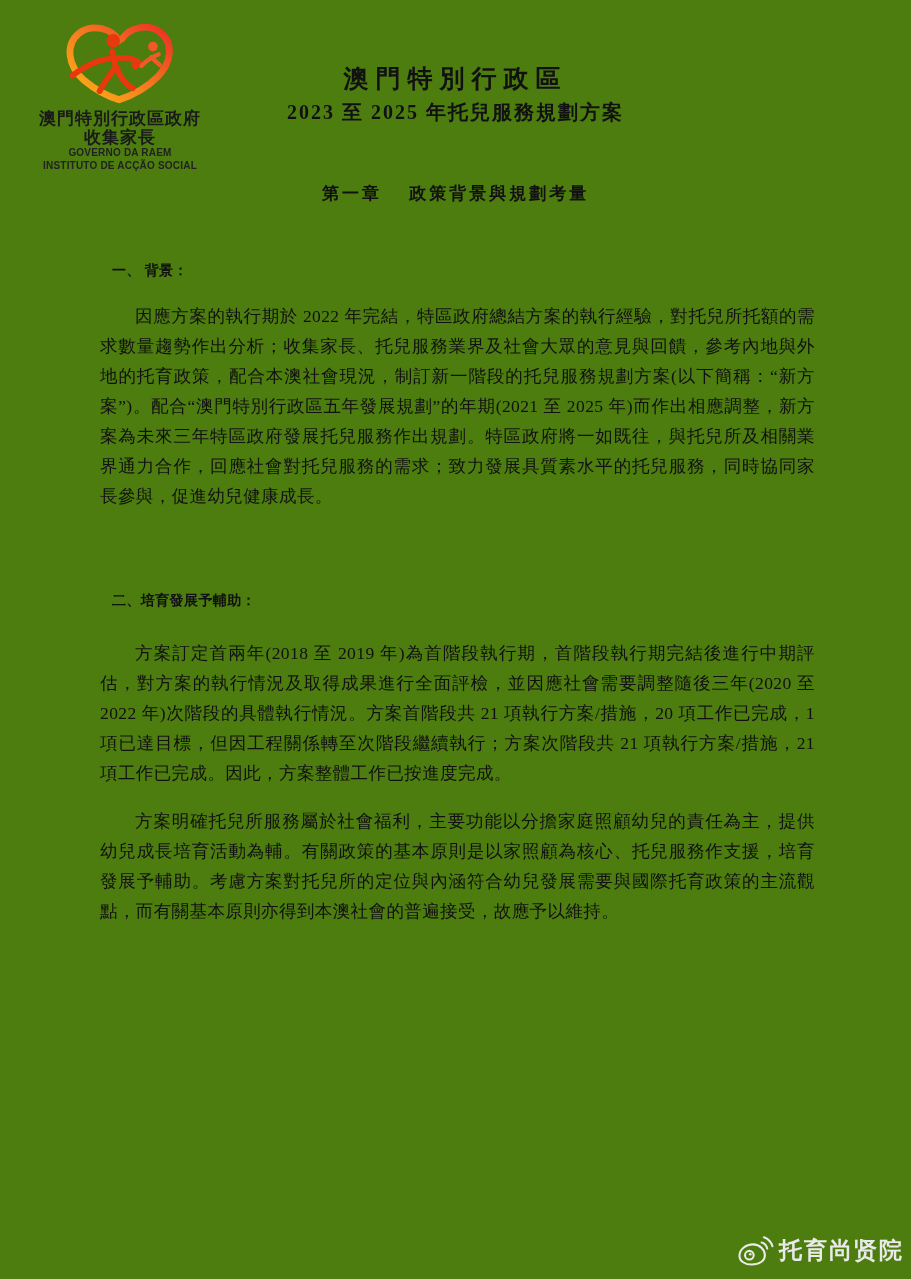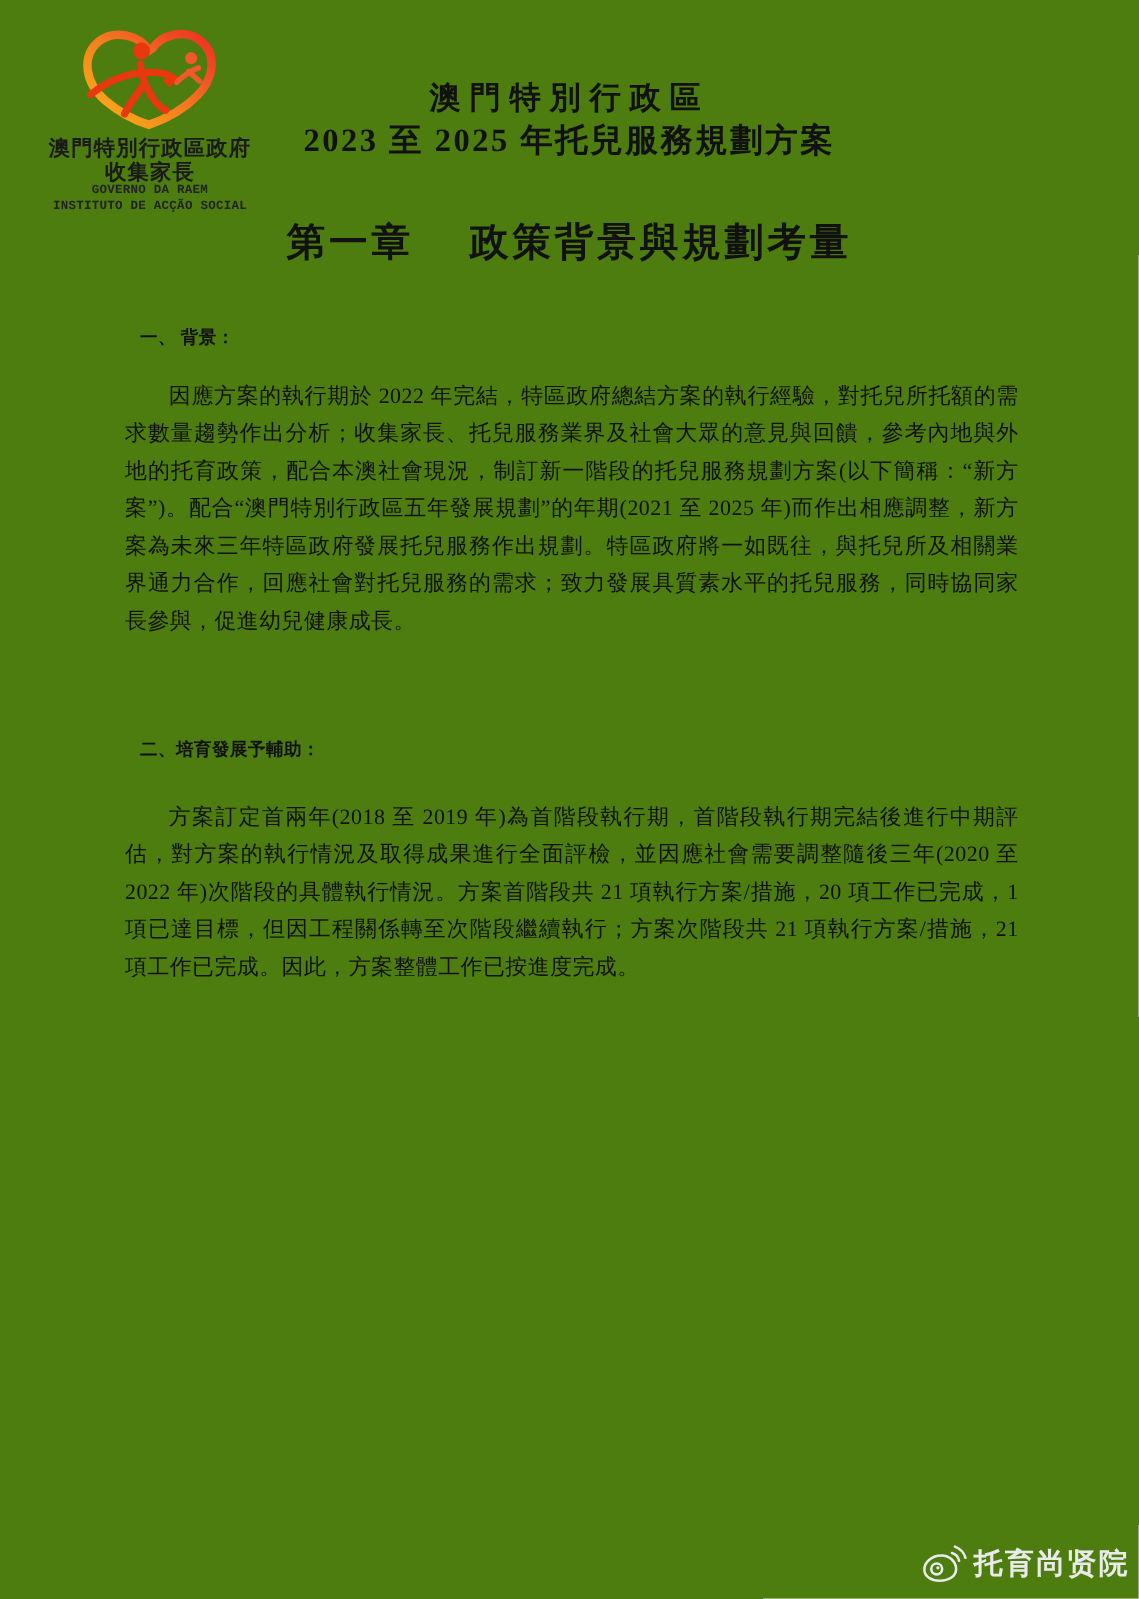"2023 至 2025 年托兒服務規劃方案" .title-line2 { font-size: 26px -> 20px }
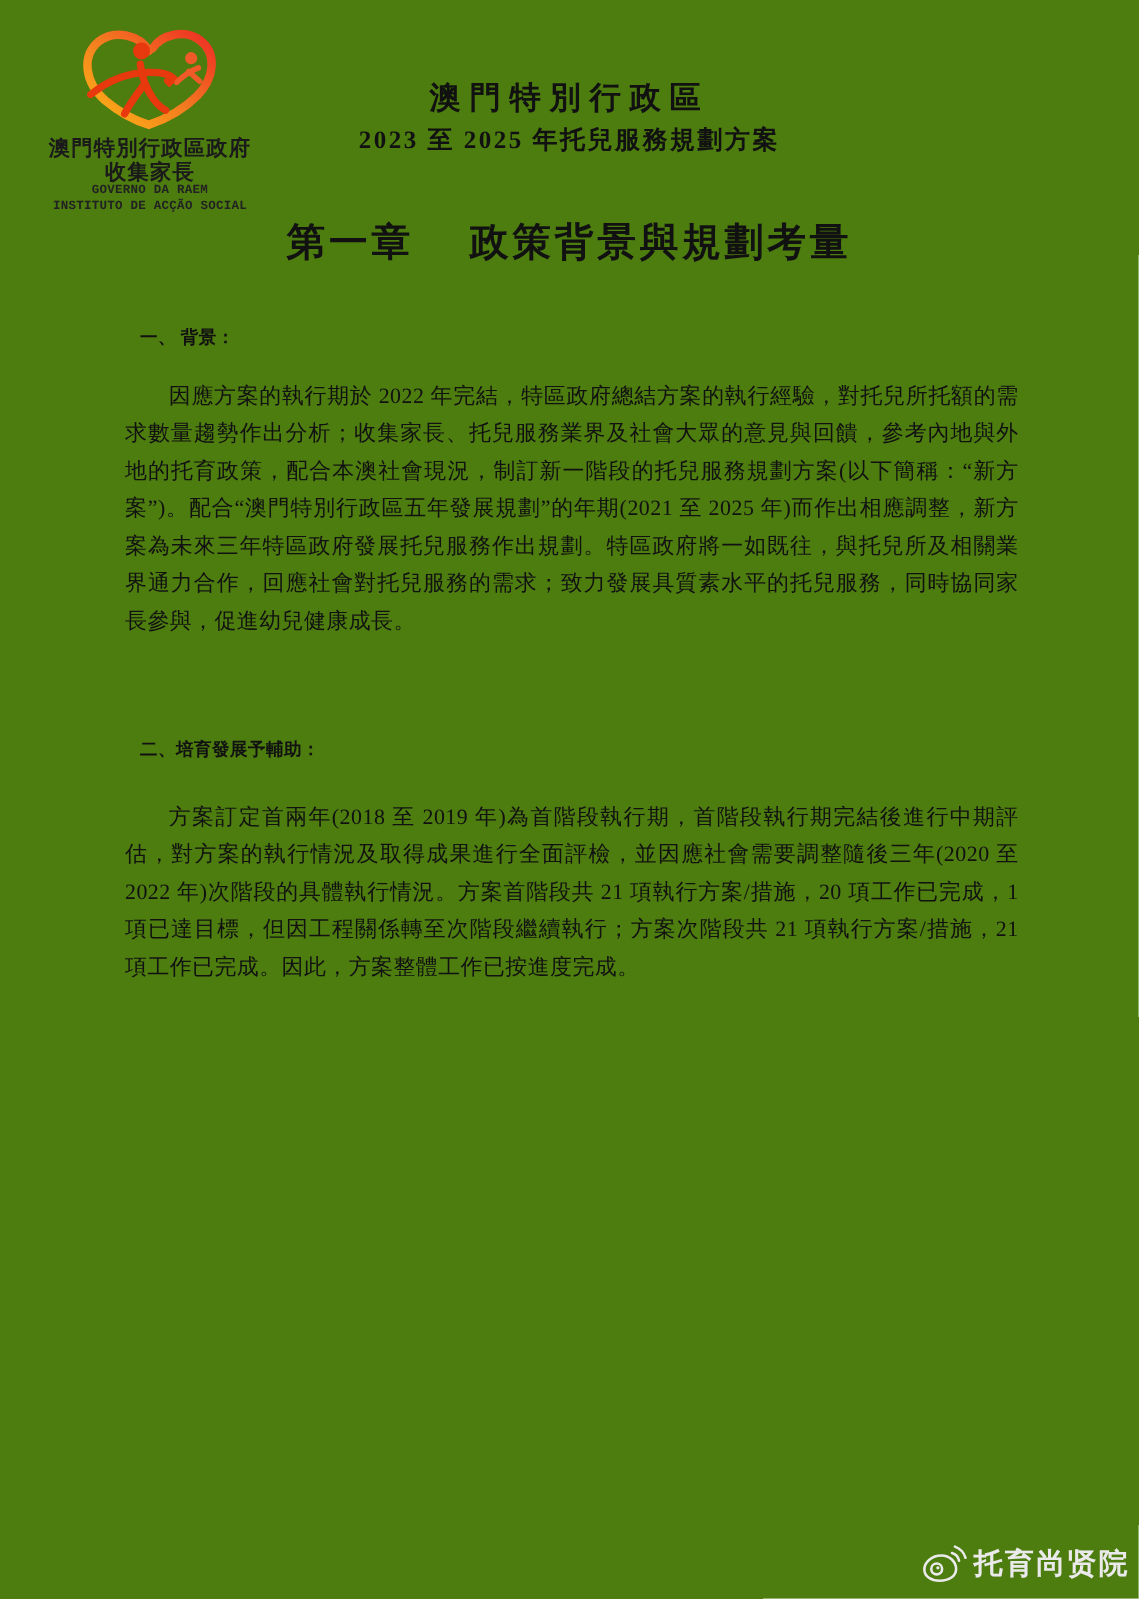"GOVERNO DA RAEM" .org-pt { font-family: Liberation Mono, monospace -> none }
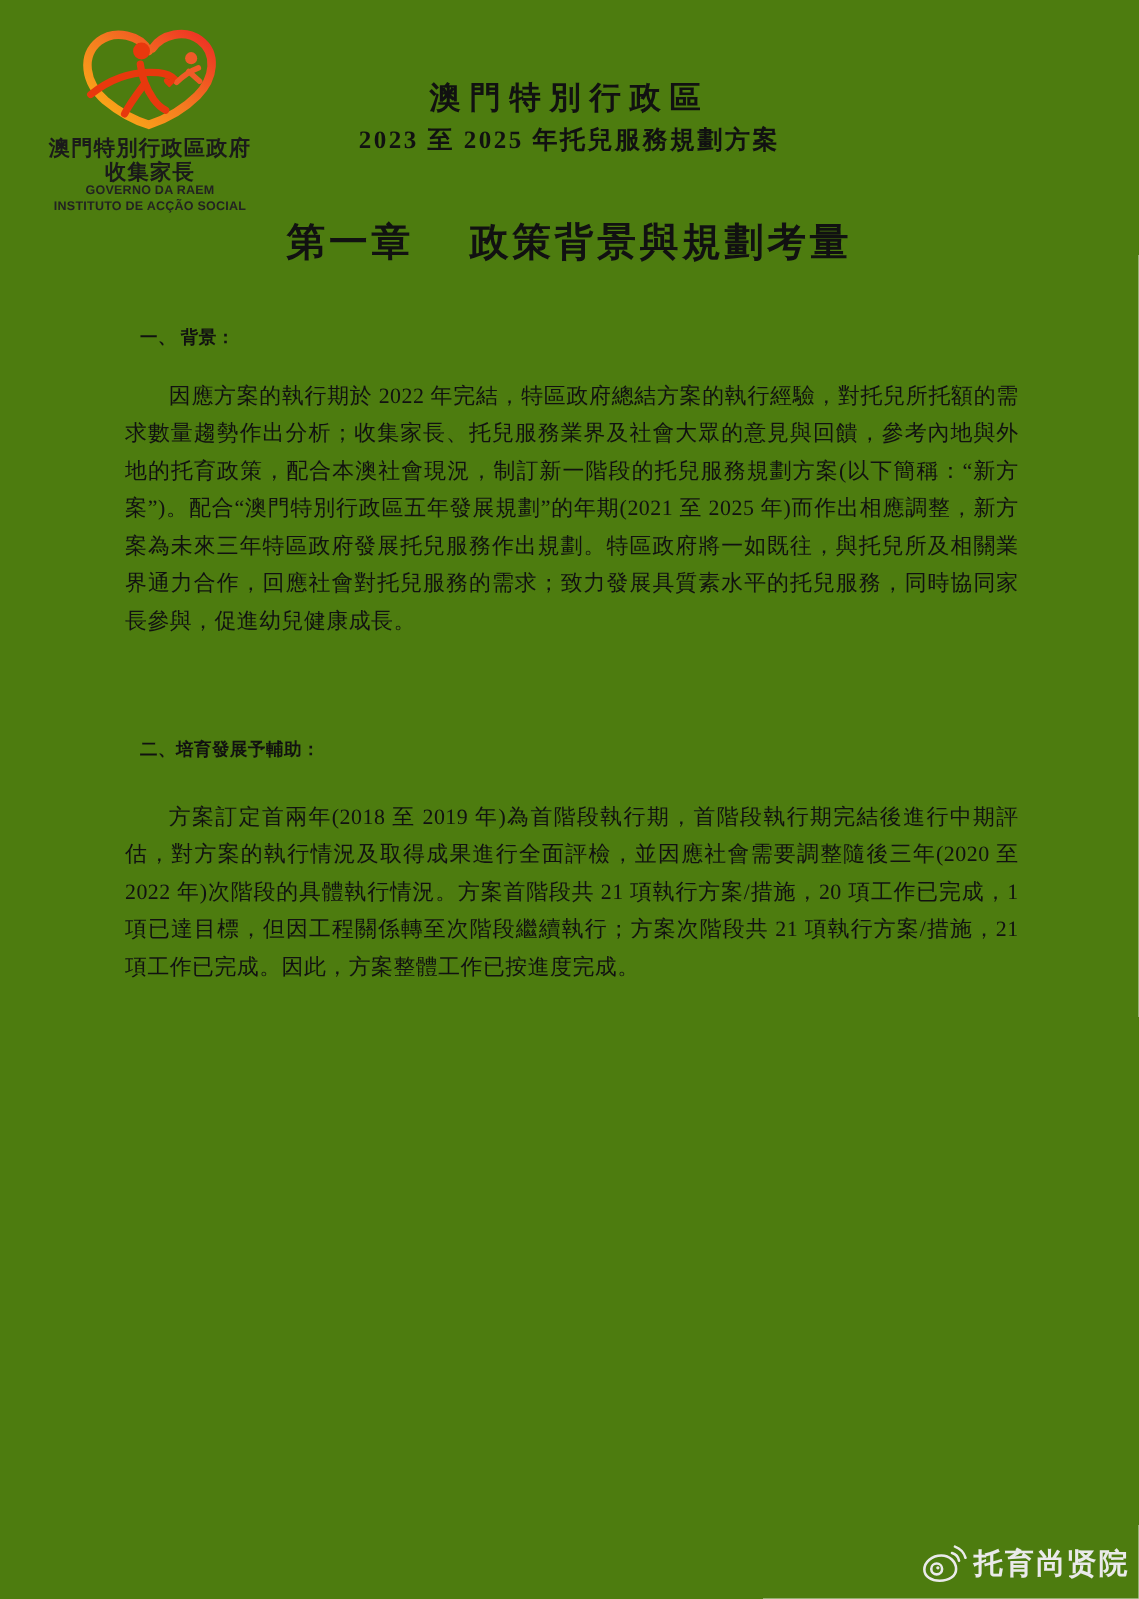"第一章 政策背景與規劃考量" .chapter { font-size: 31px -> 17px }
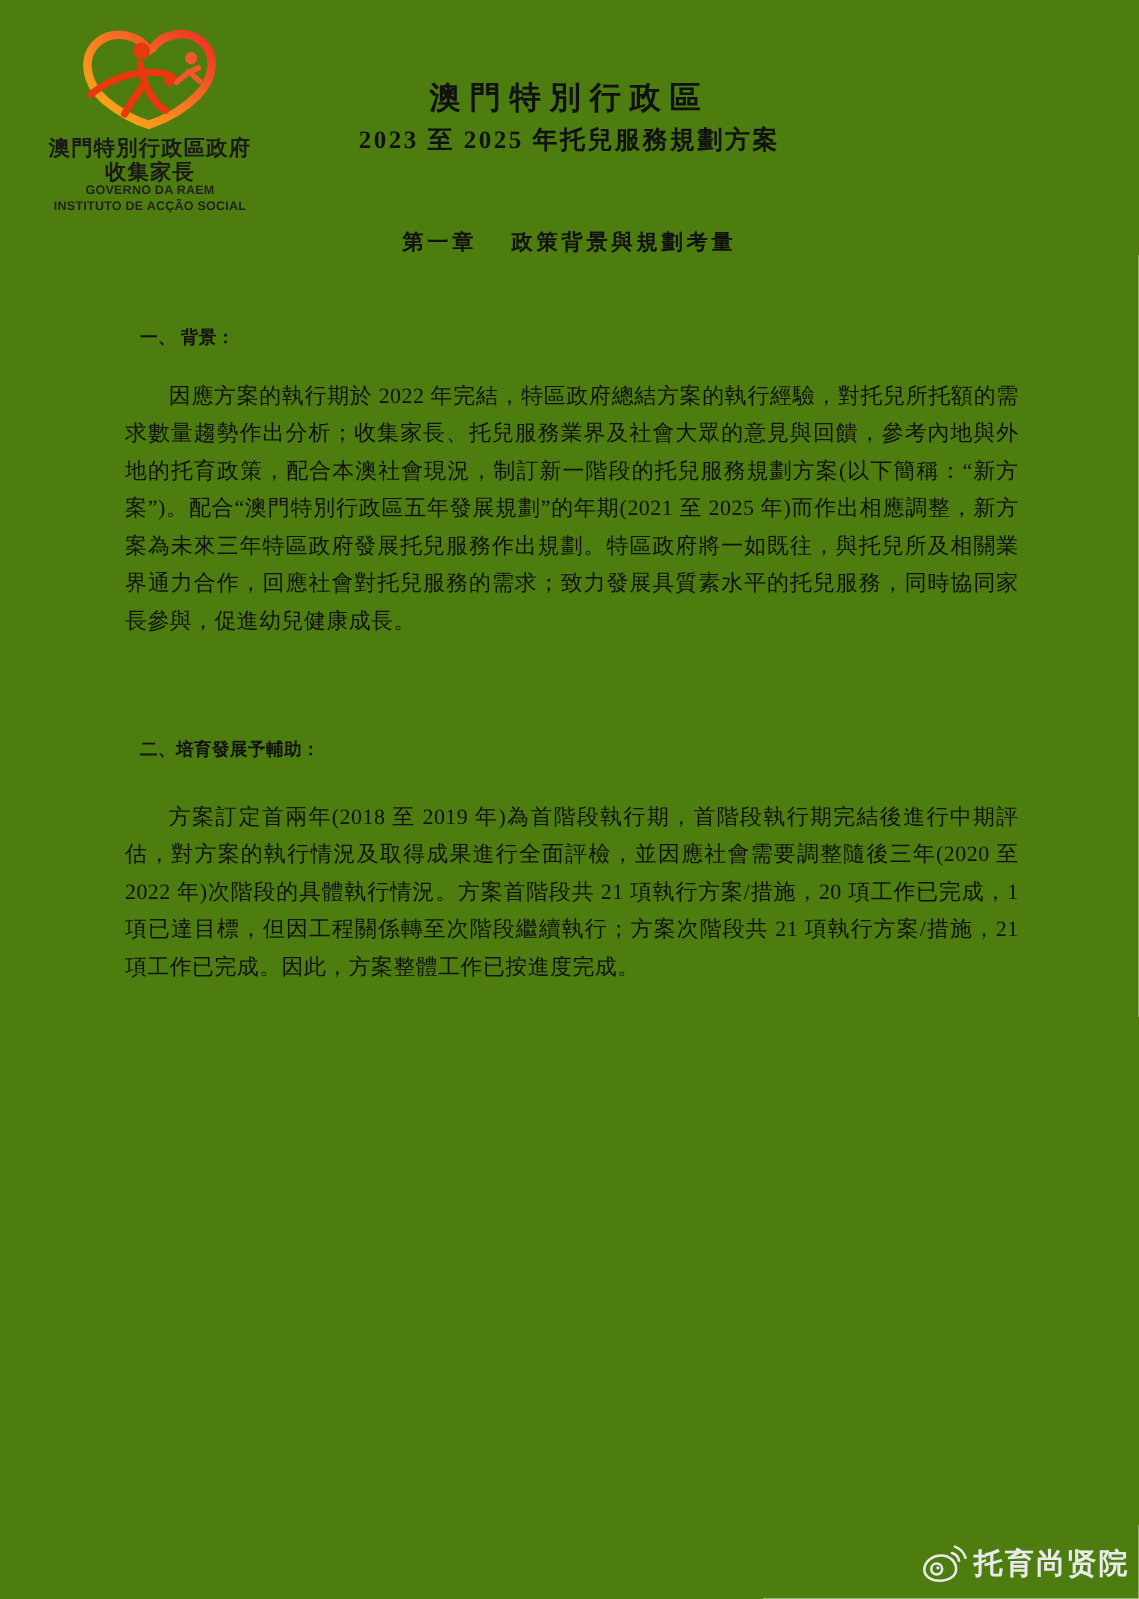"方案明確托兒所服務屬於社會福利，主要功能以分擔家庭照顧幼兒的責任為主，提供幼兒成" p.para { html: none -> <p>方案明確托兒所服務屬於社會福利，主要功能以分擔家庭照顧幼兒的責任為主，提供幼兒成長培育活動為輔。有關政策的基本原則是以家照顧為核心、托兒服務作支援，培育發展予輔助。考慮方案對托兒所的定位與內涵符合幼兒發展需要與國際托育政策的主流觀點，而有關基本原則亦得到本澳社會的普遍接受，故應予以維持。</p> }
